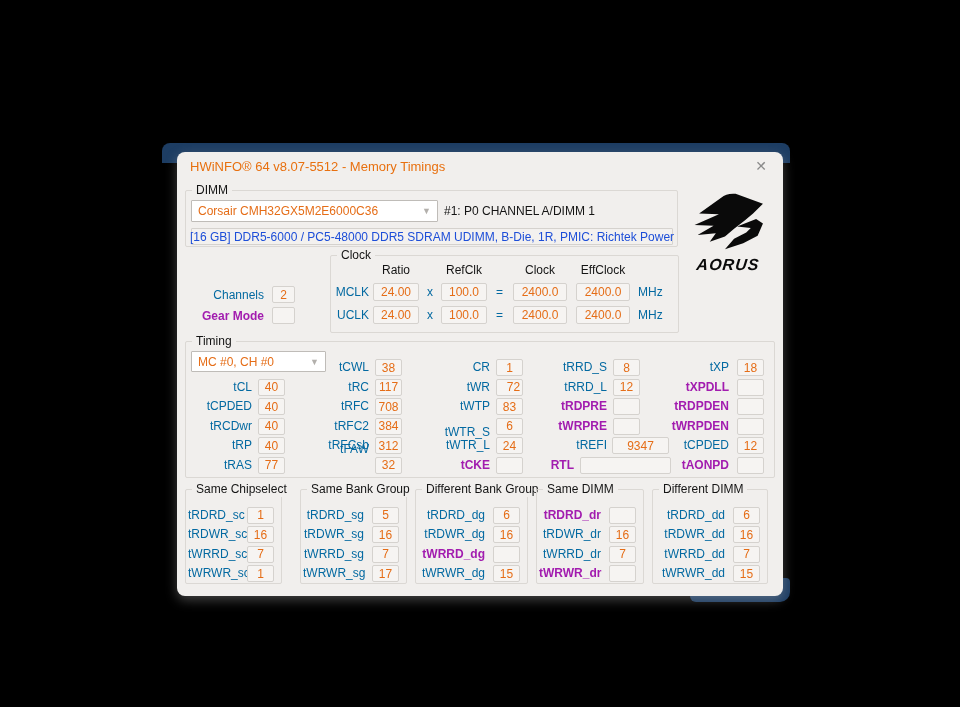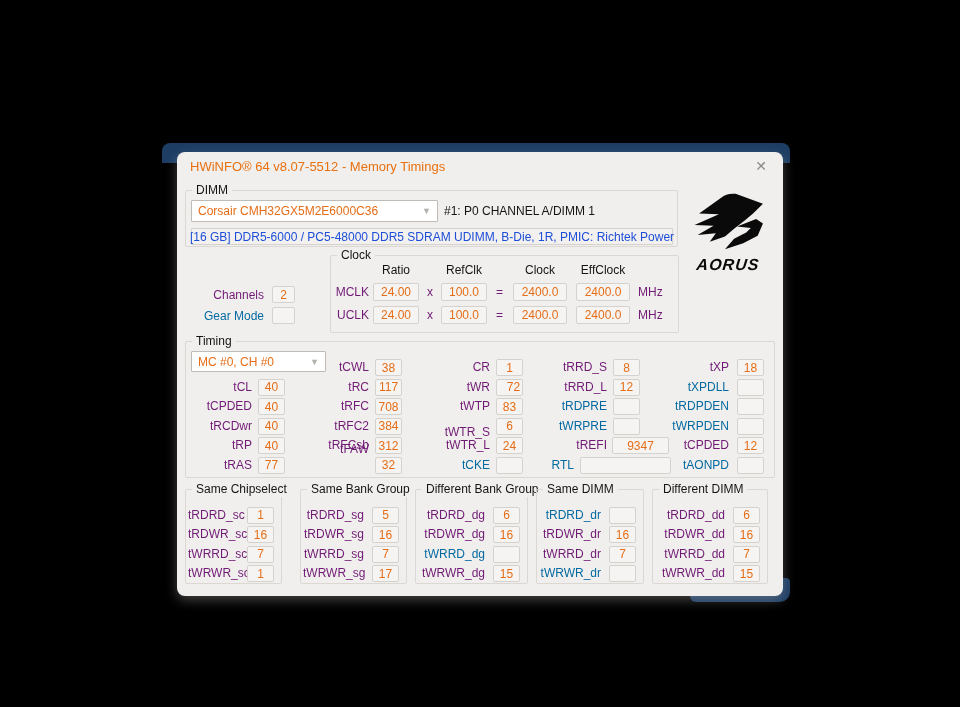"Channels" .lbl { color: #701a75 -> #0369a1 }
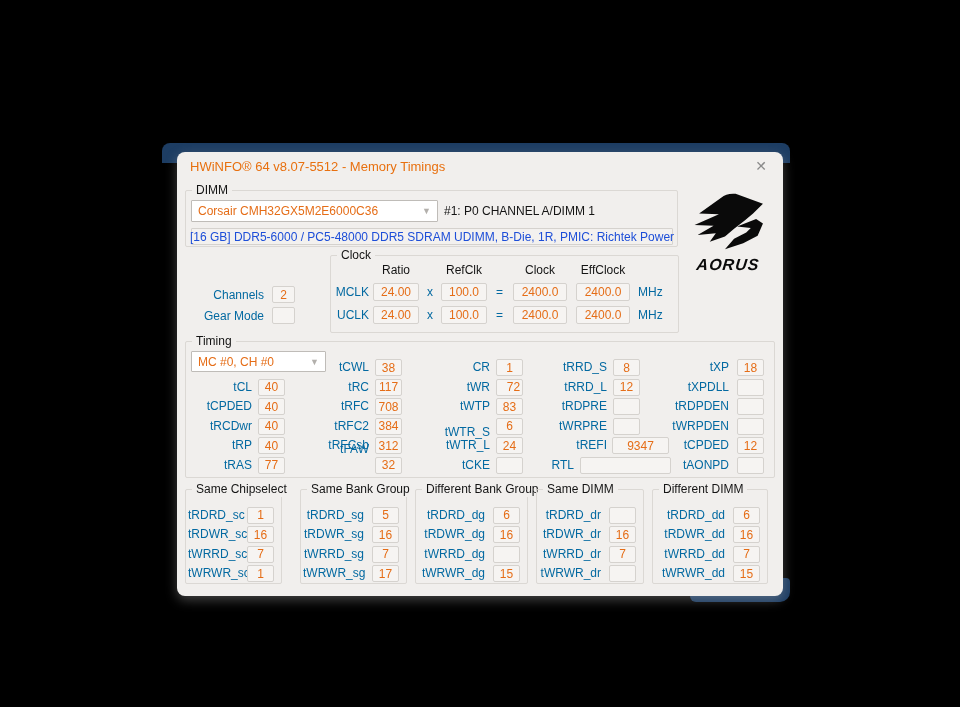"Gear Mode" .disabled { color: #0369a1 -> #a21caf; font-weight: none -> bold }
